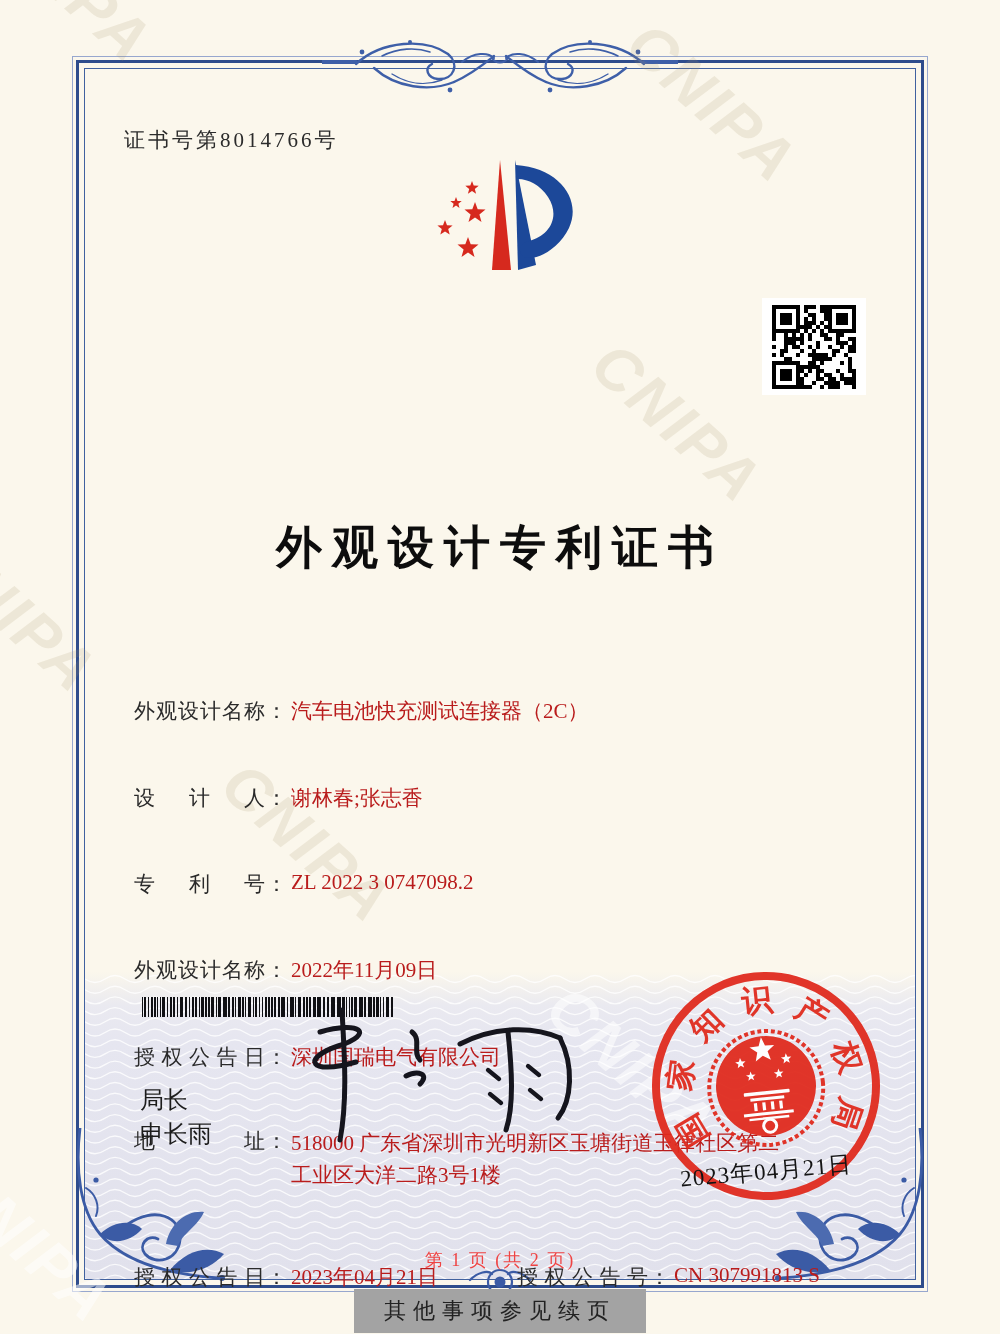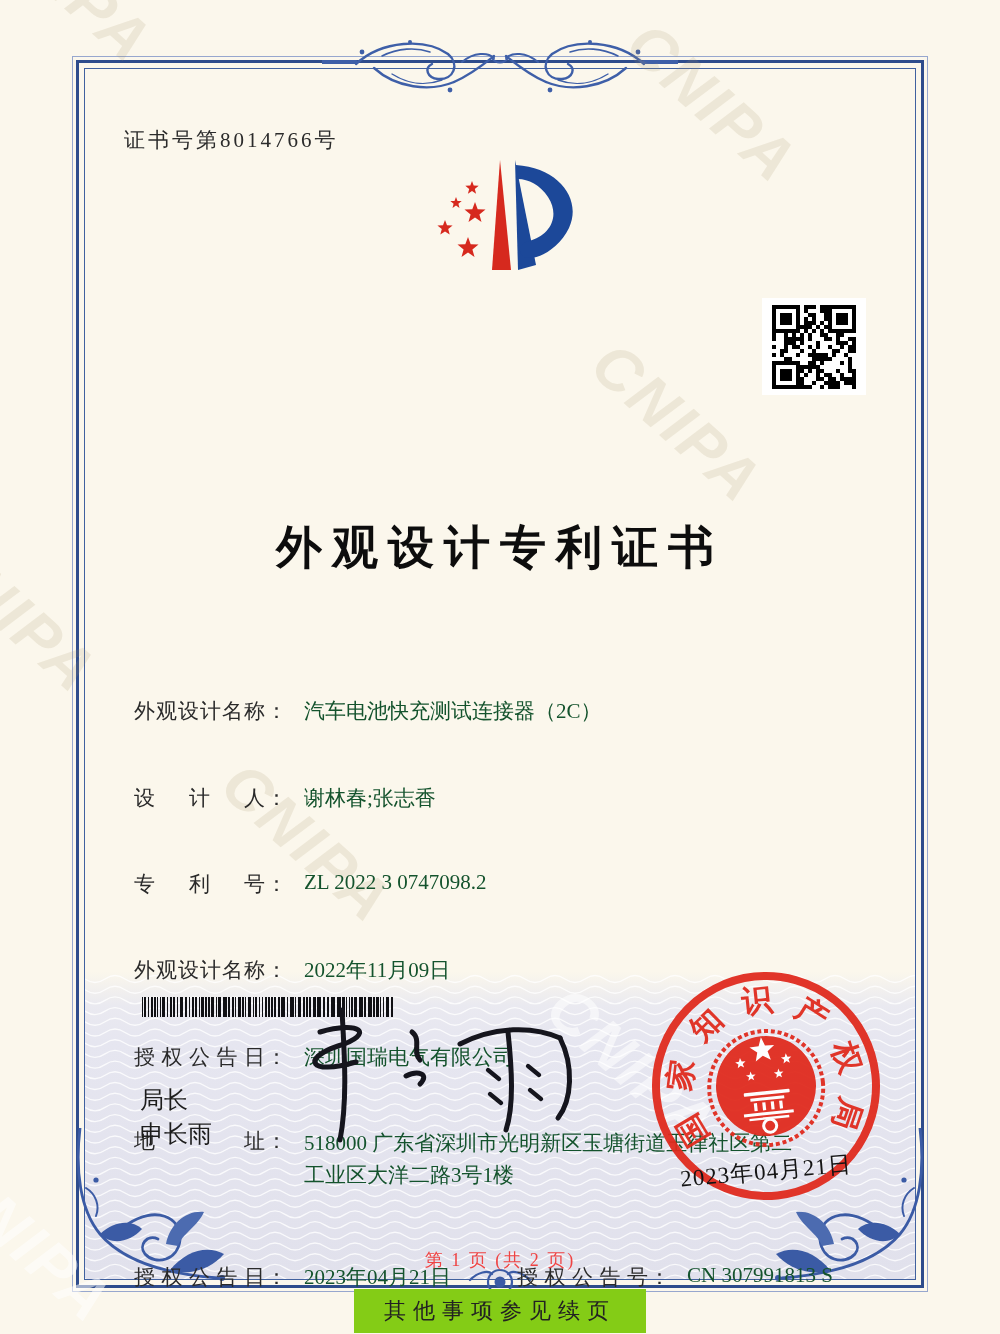"汽车电池快充测试连接器（2C）" .val { color: #14532d -> #b91c1c; margin-left: 17px -> 4px }
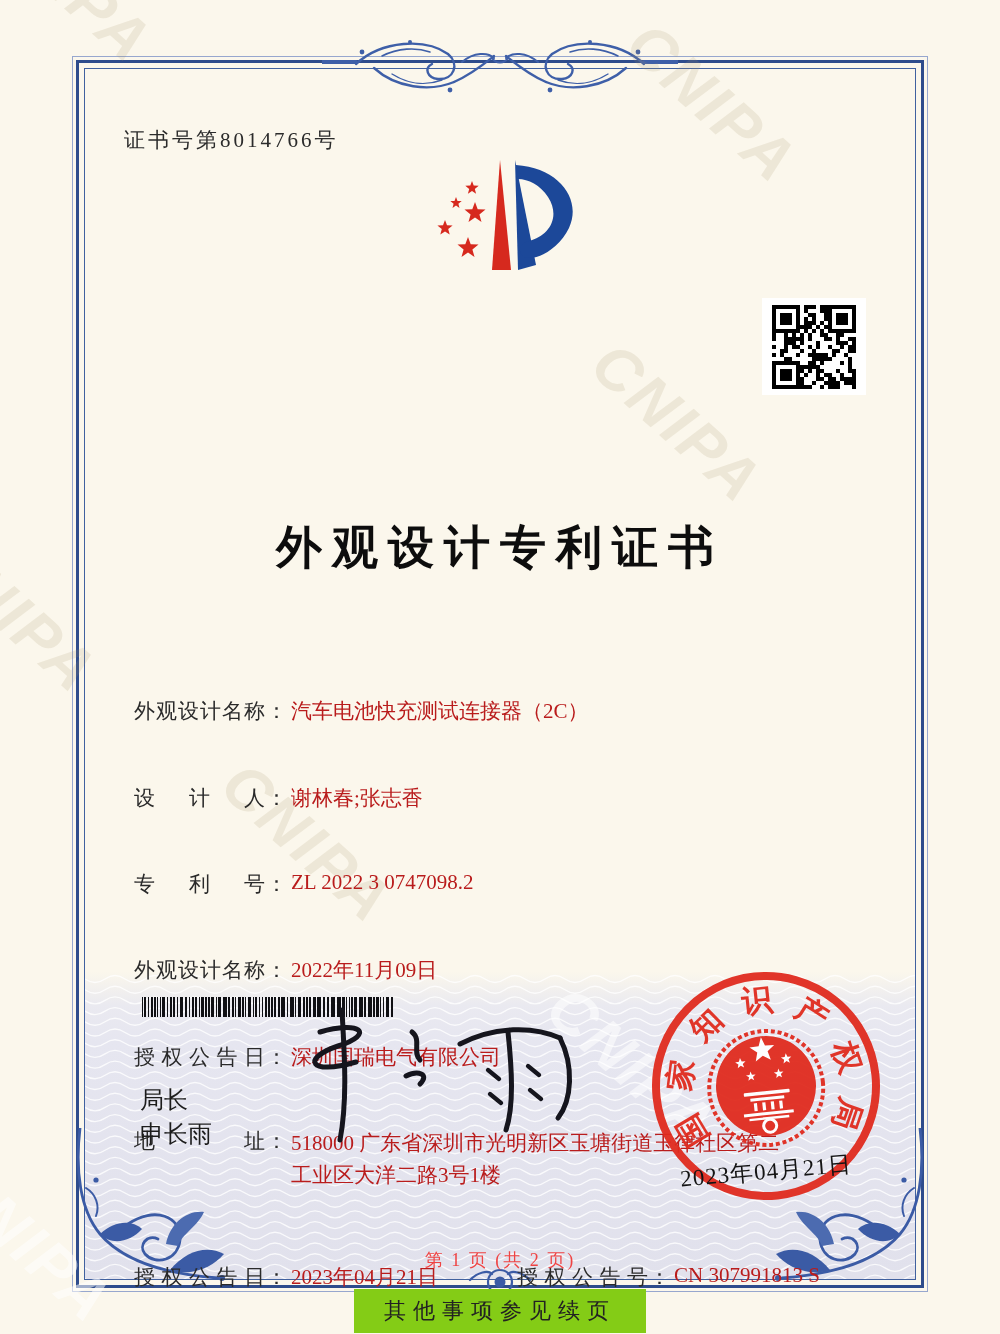"其他事项参见续页" .note { background: #84cc16 -> #a3a3a3 }
